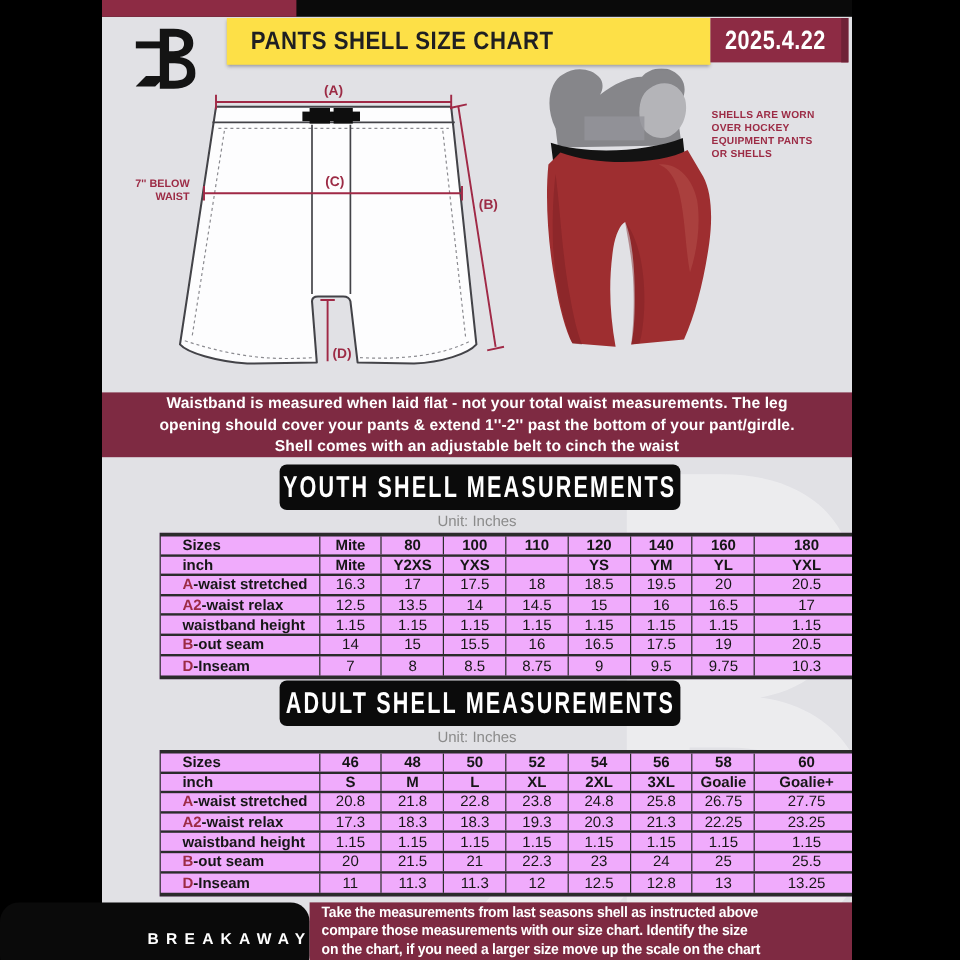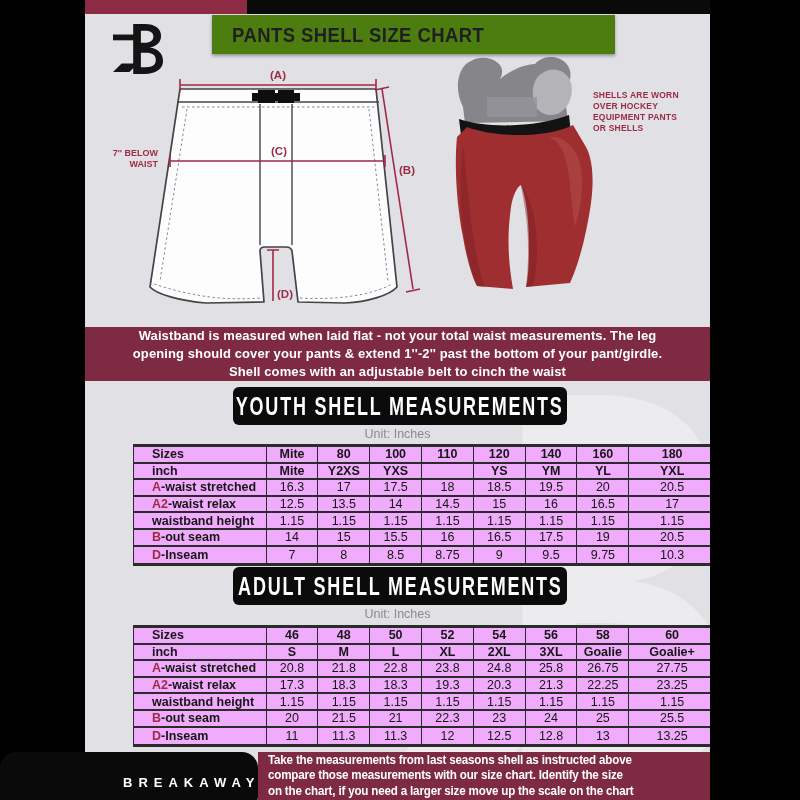"PANTS SHELL SIZE CHART" .title-bar { background: #4d7c0f -> #fde047; margin-left: 23px -> none }
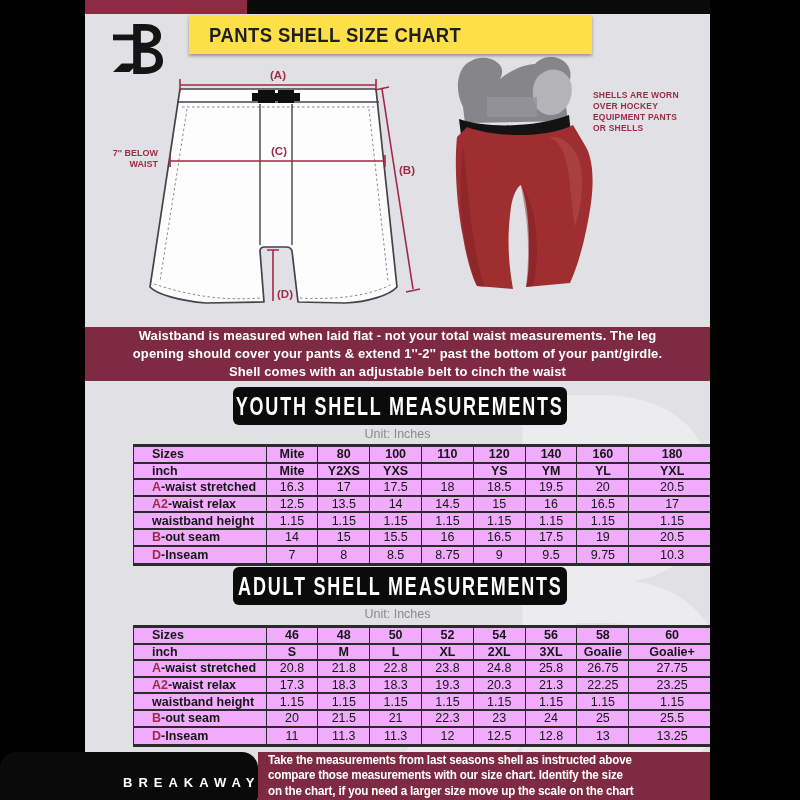"2025.4.22" div.abs { html: none -> <div> <span>2025.4.22</span> </div> }
